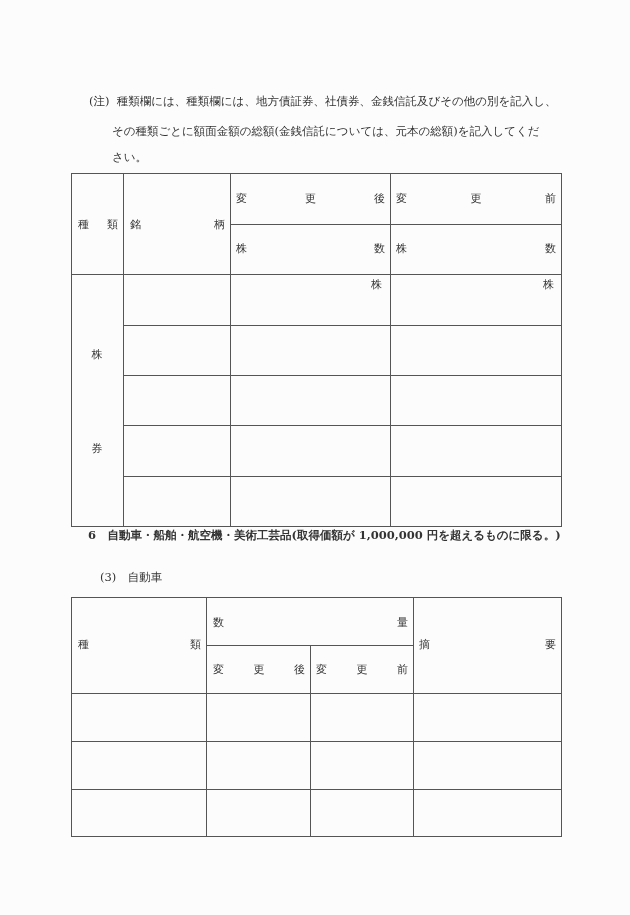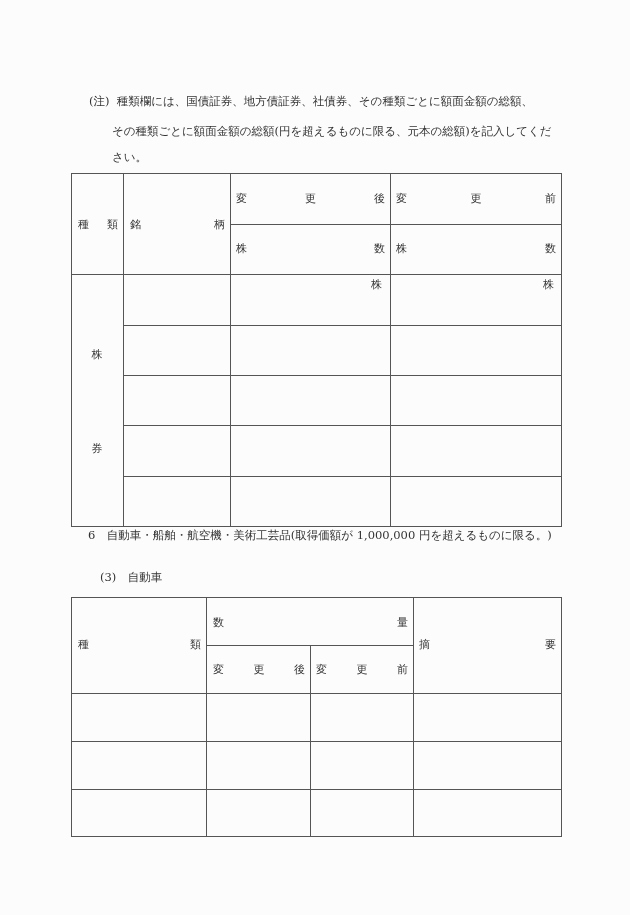"種類欄には、国債証券、地方債証券、社債券、その種類ごとに額面金額の総額、" span { text: 国債証券、地方債証券、社債券、その種類ごとに額面金額の総額 -> 種類欄には、地方債証券、社債券、金銭信託及びその他の別を記入し }
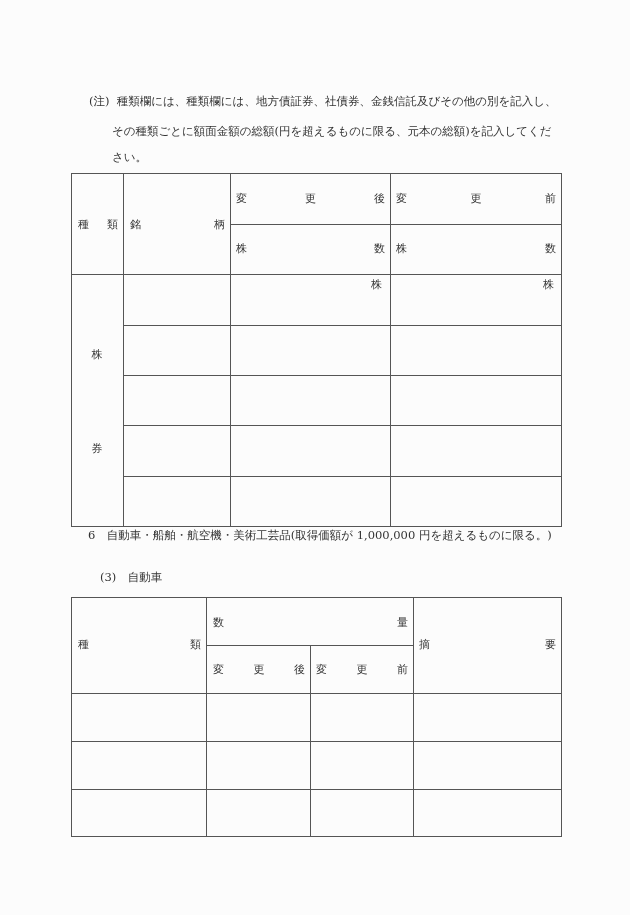"その種類ごとに額面金額の総額(円を超えるものに限る、元本の総額)を記入してくだ" span { text: 円を超えるものに限る -> 金銭信託については }
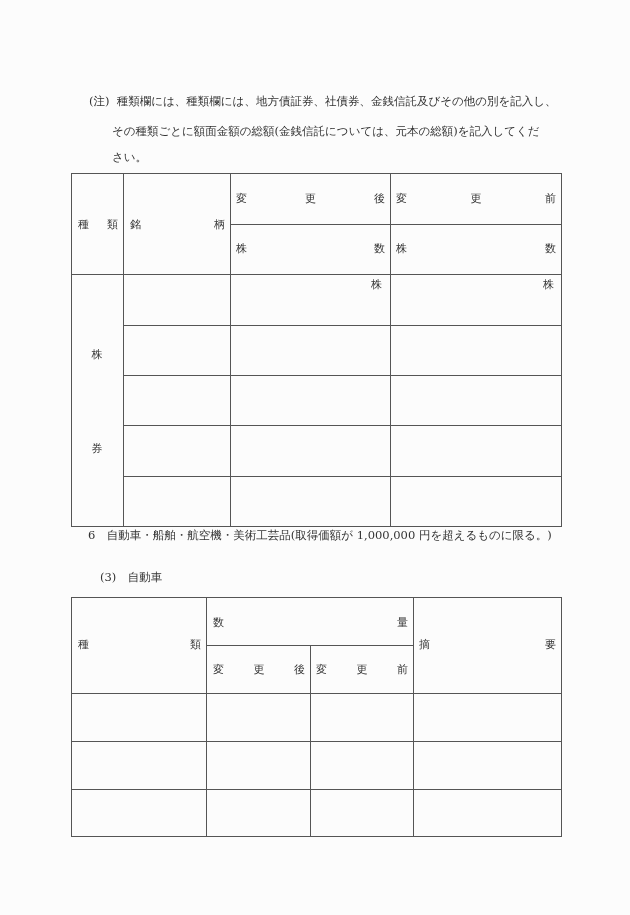"6 自動車・船舶・航空機・美術工芸品(取得価額が 1,000,000" div.abs { font-weight: none -> bold }
